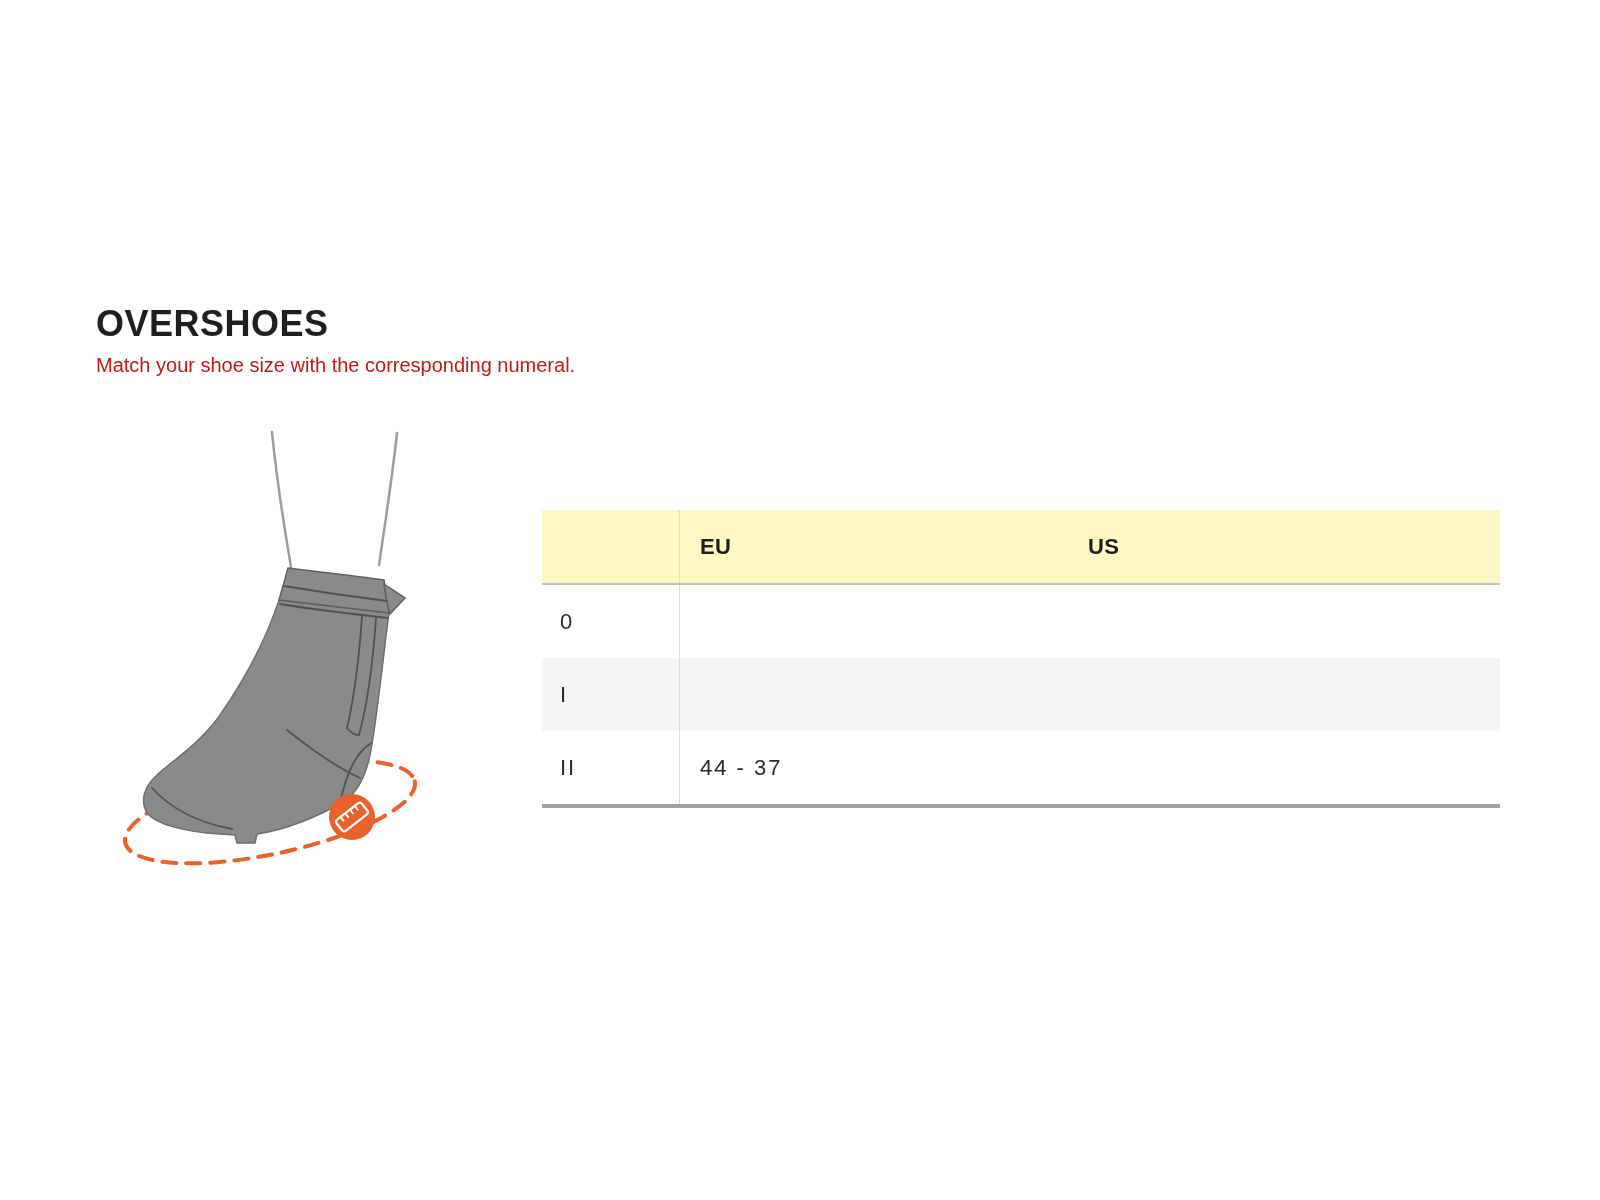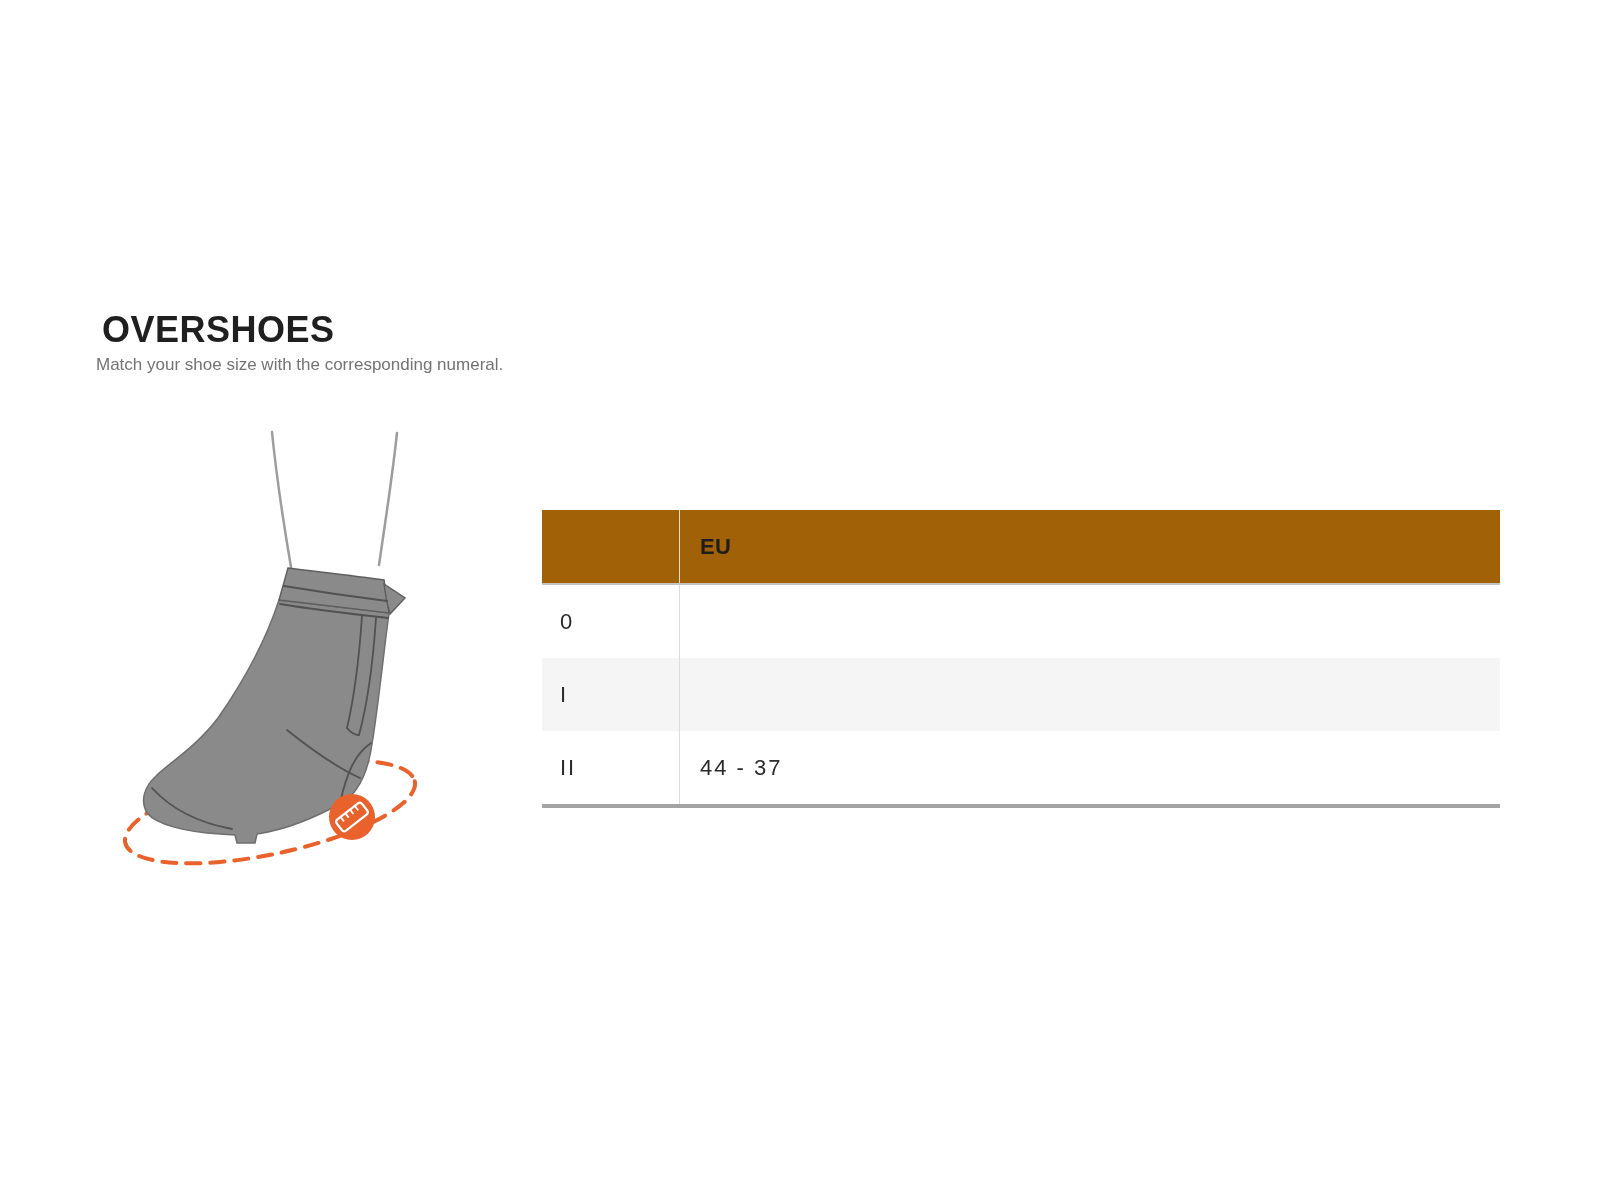"OVERSHOES" .page-title { margin: 6px -> 0 }
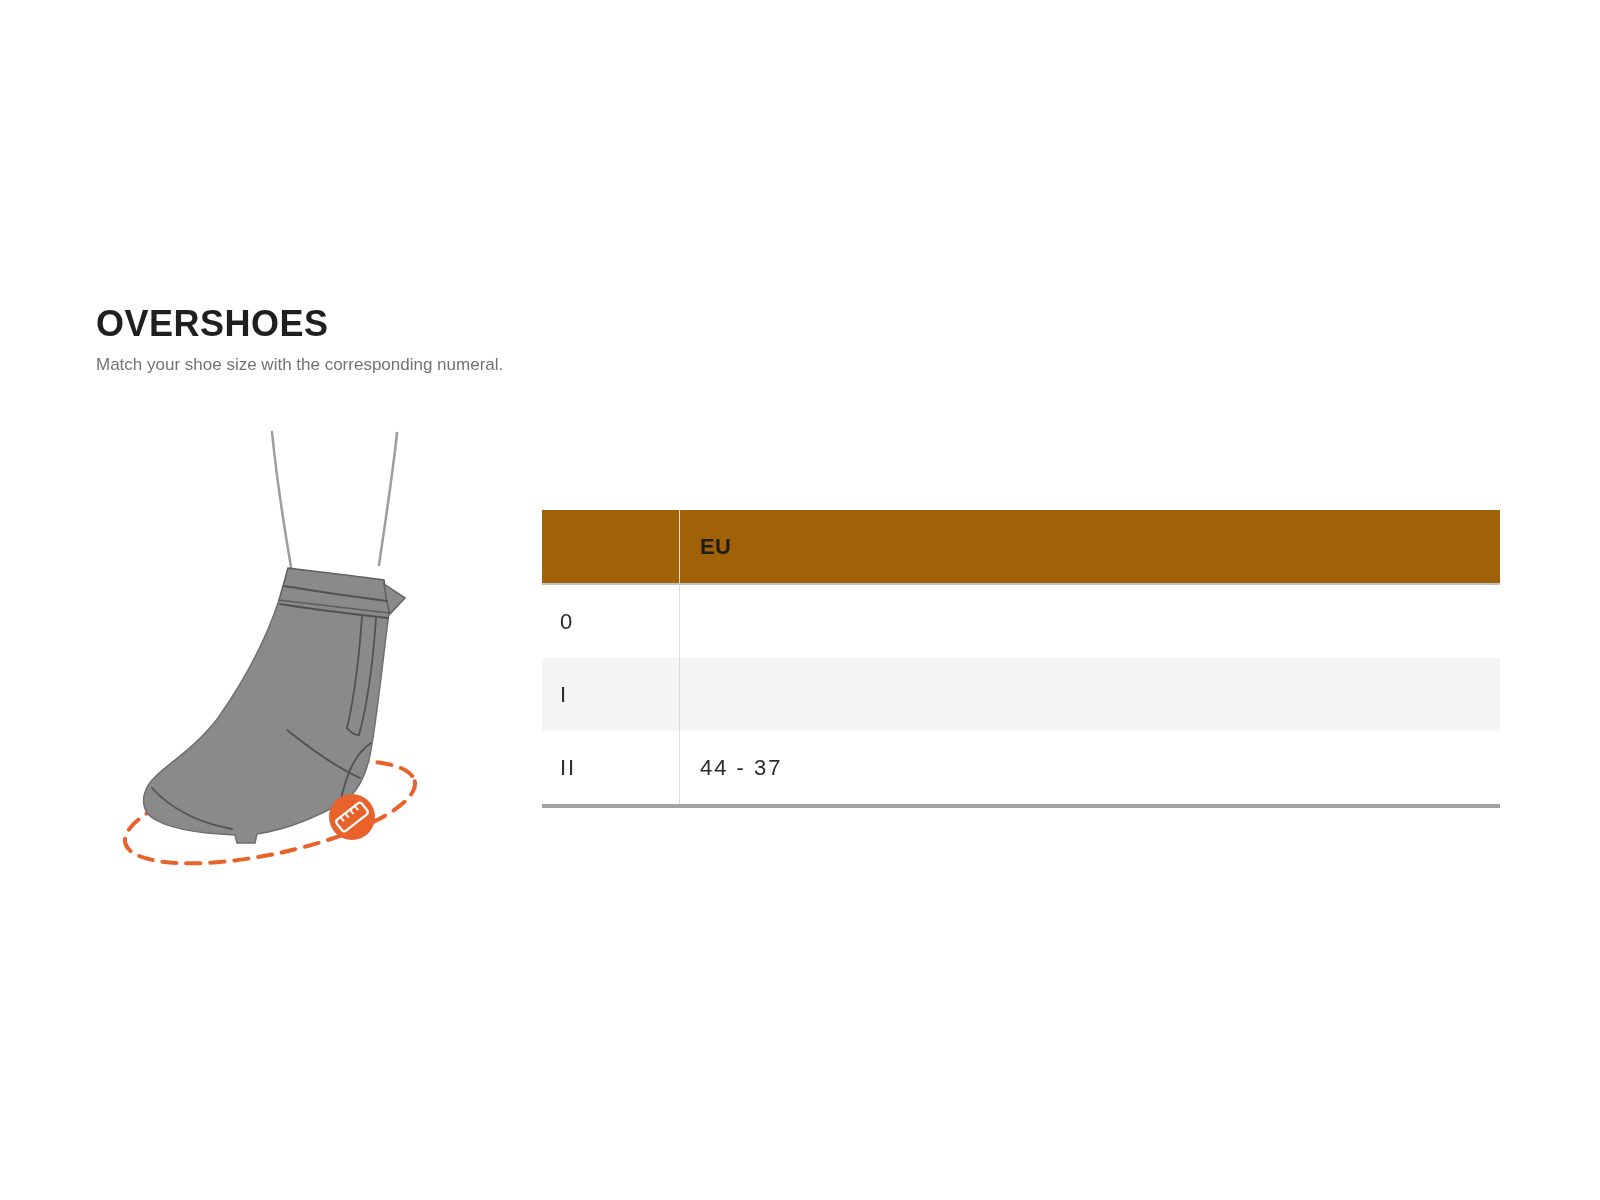"Match your shoe size with" .page-subtitle { color: #737373 -> #b91c1c; font-size: 17px -> 20px }
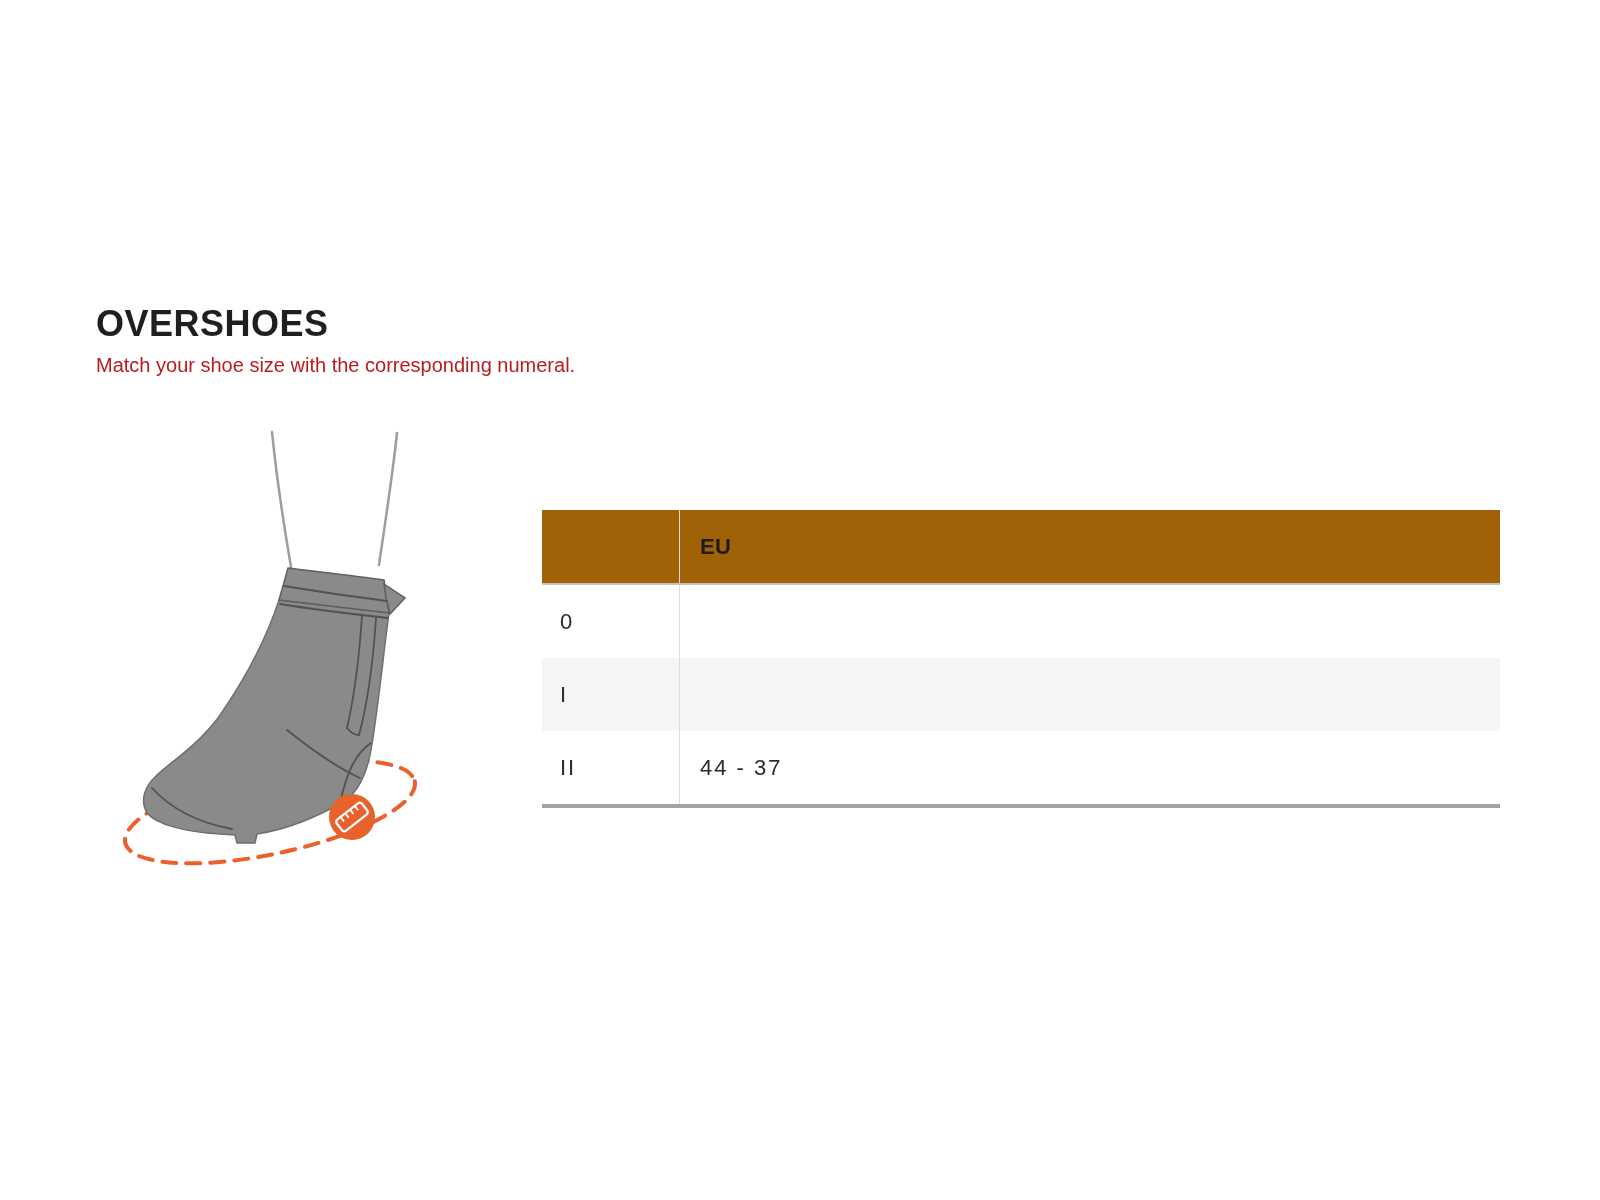"EU" .t-row.t-header { background: #a16207 -> #fef9c3 }
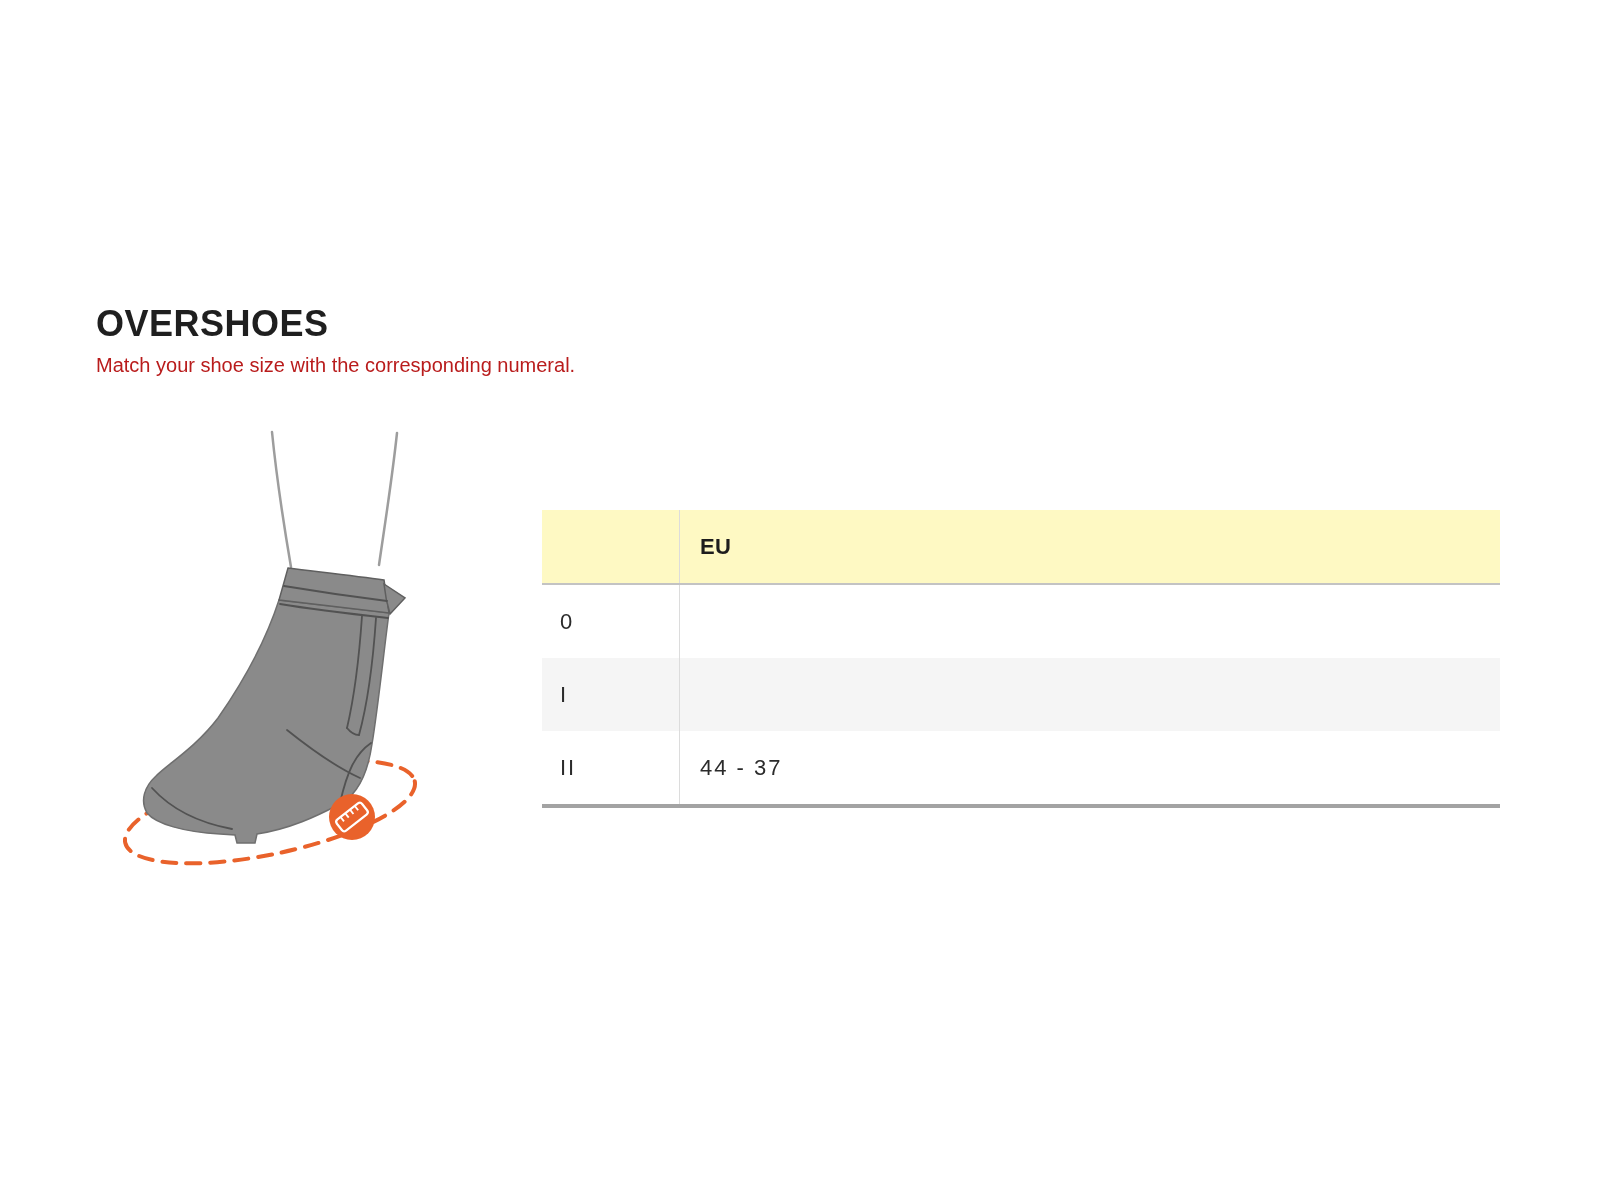"US" div.cell { html: none -> <div>US</div> }
